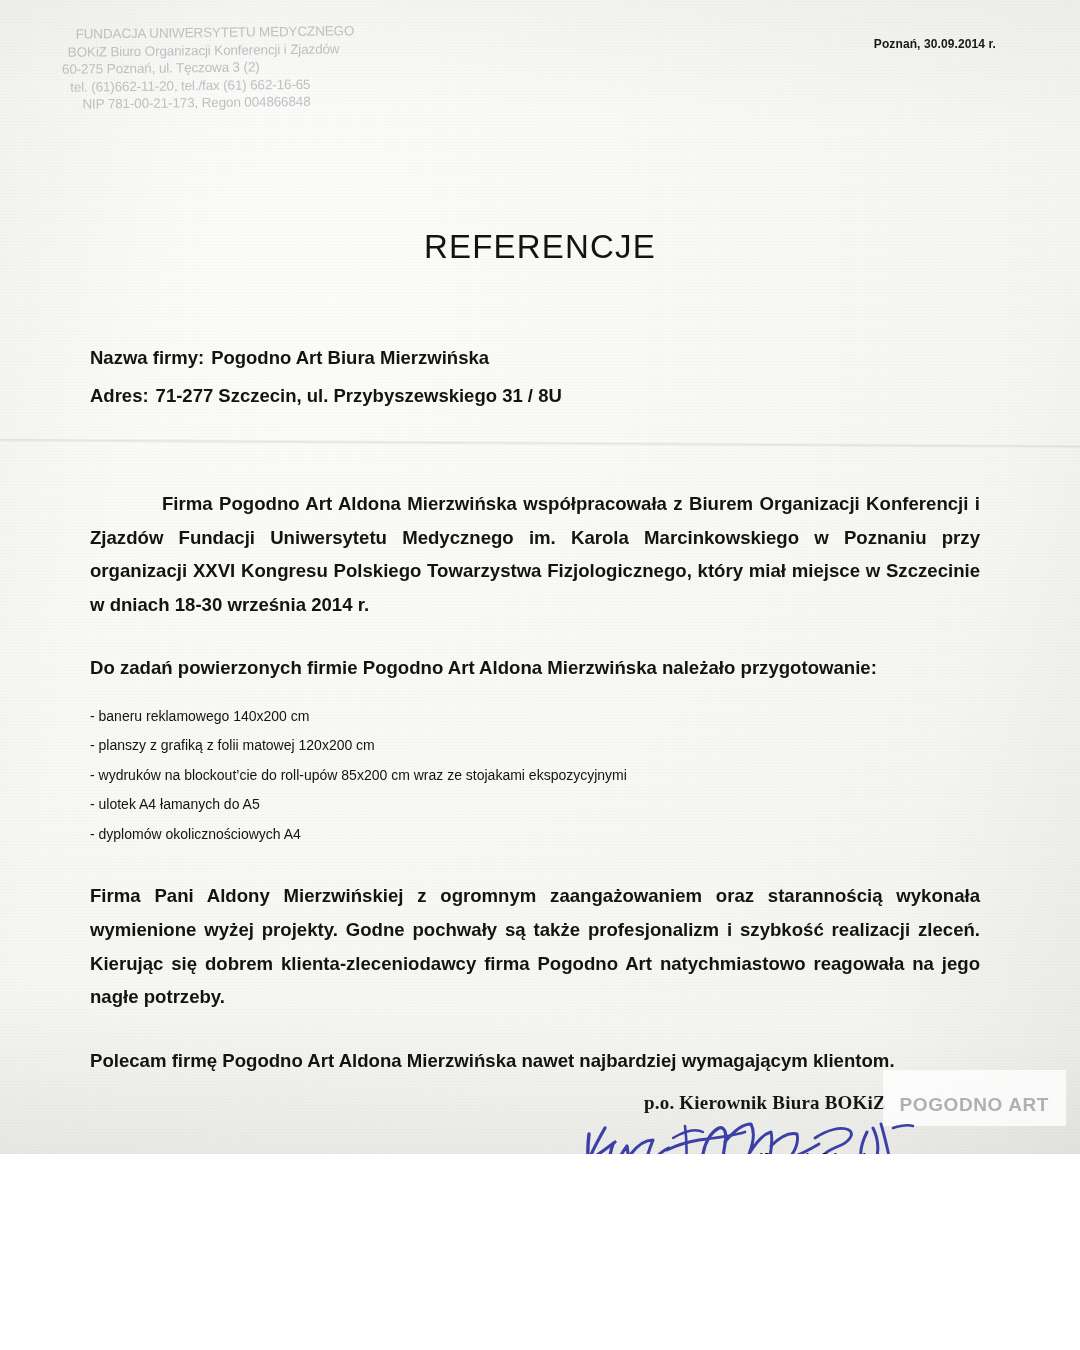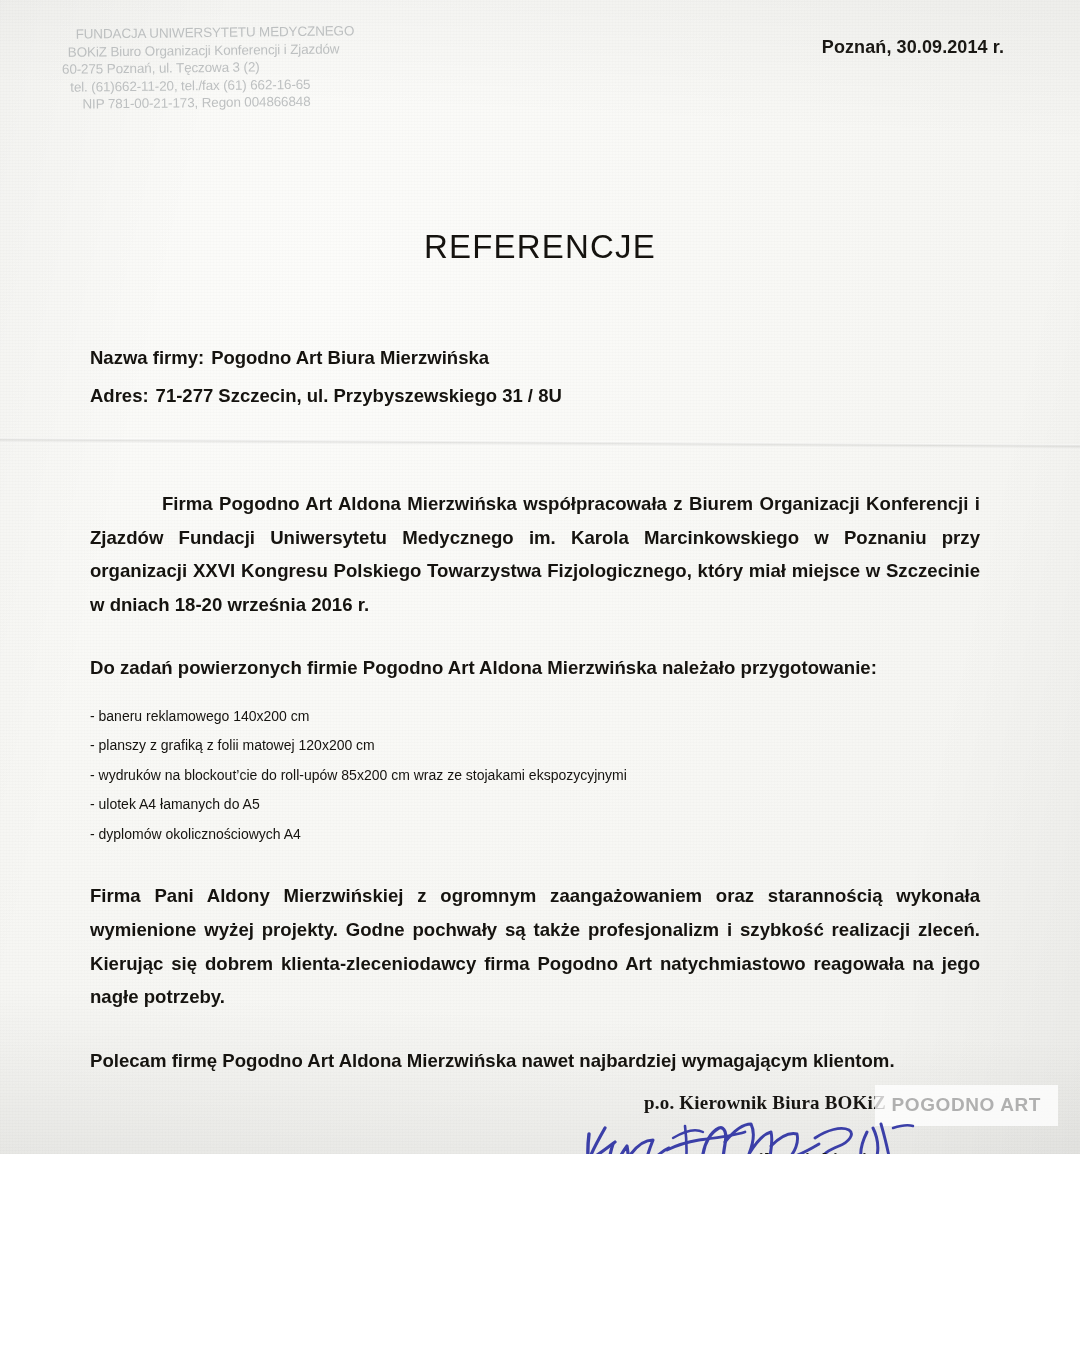"Poznań, 30.09.2014 r." .date-line { font-size: 18px -> 12px; right: 76px -> 84px }
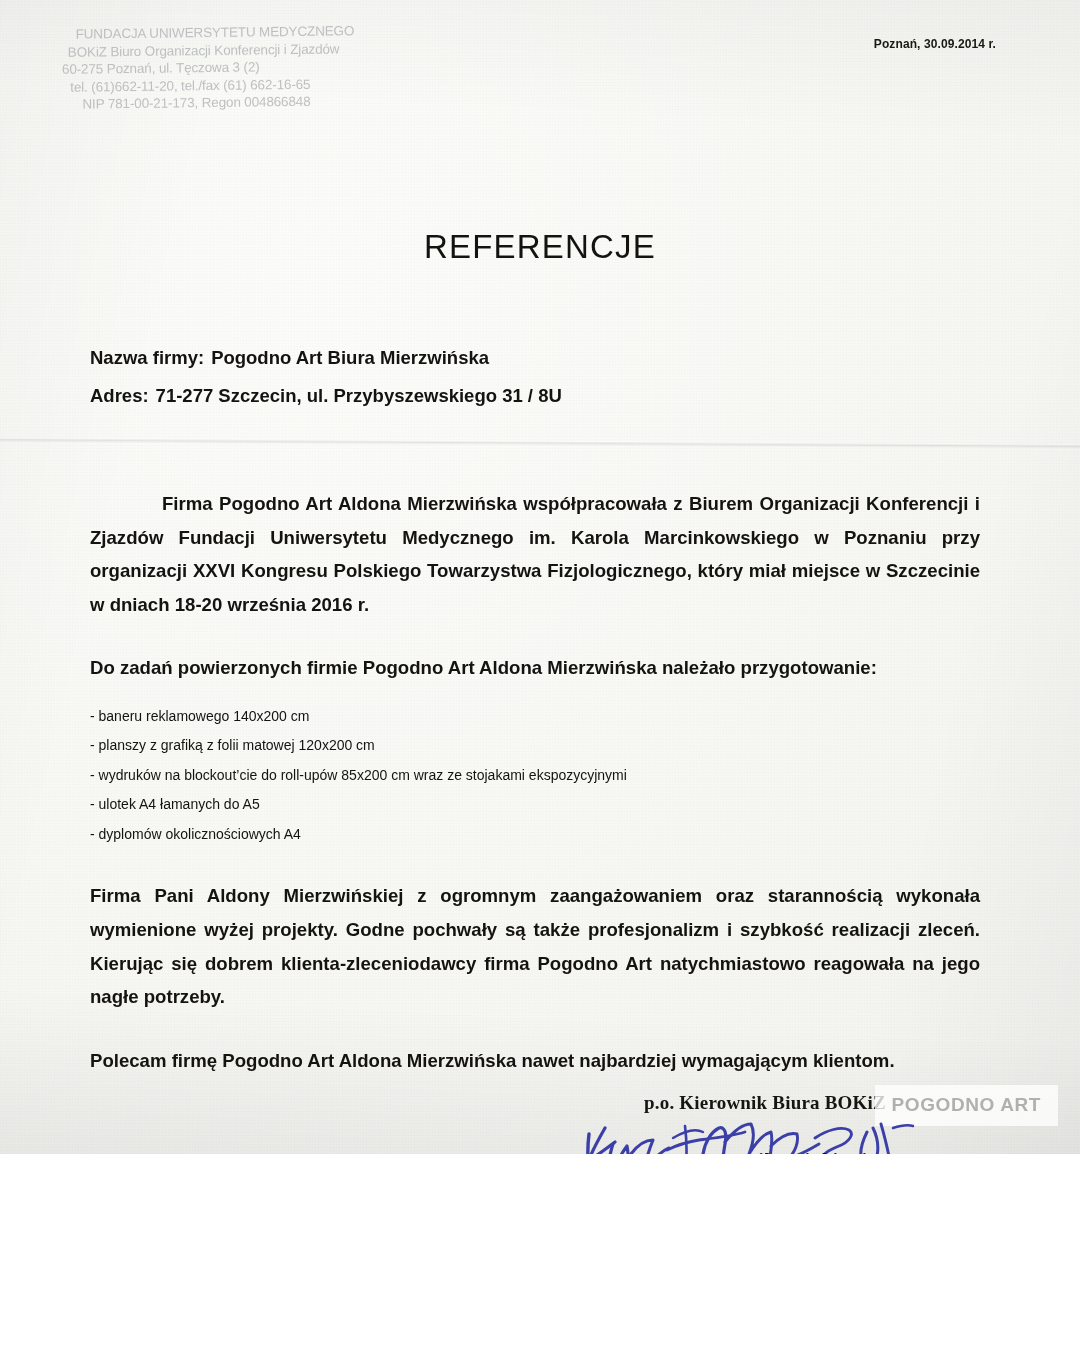"Firma Pogodno Art Aldona Mierzwińska" p.para { text: 18-20 września 2016 -> 18-30 września 2014 }
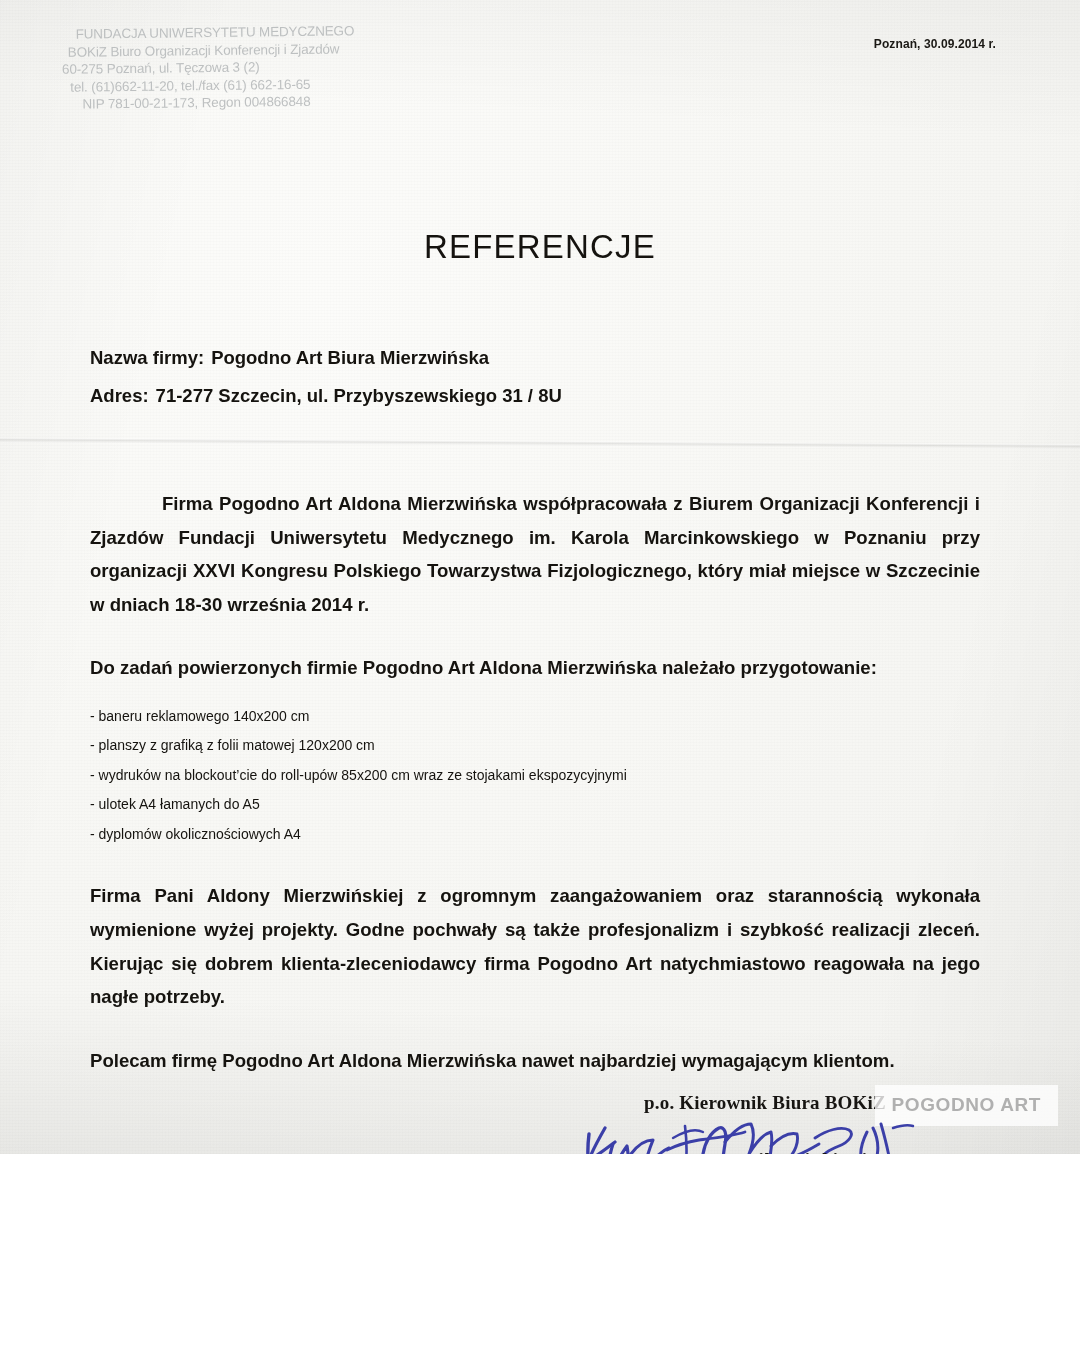"POGODNO ART" .watermark { padding: 9px 17px 10px 17px -> 24px 17px 10px 17px; right: 22px -> 14px }
